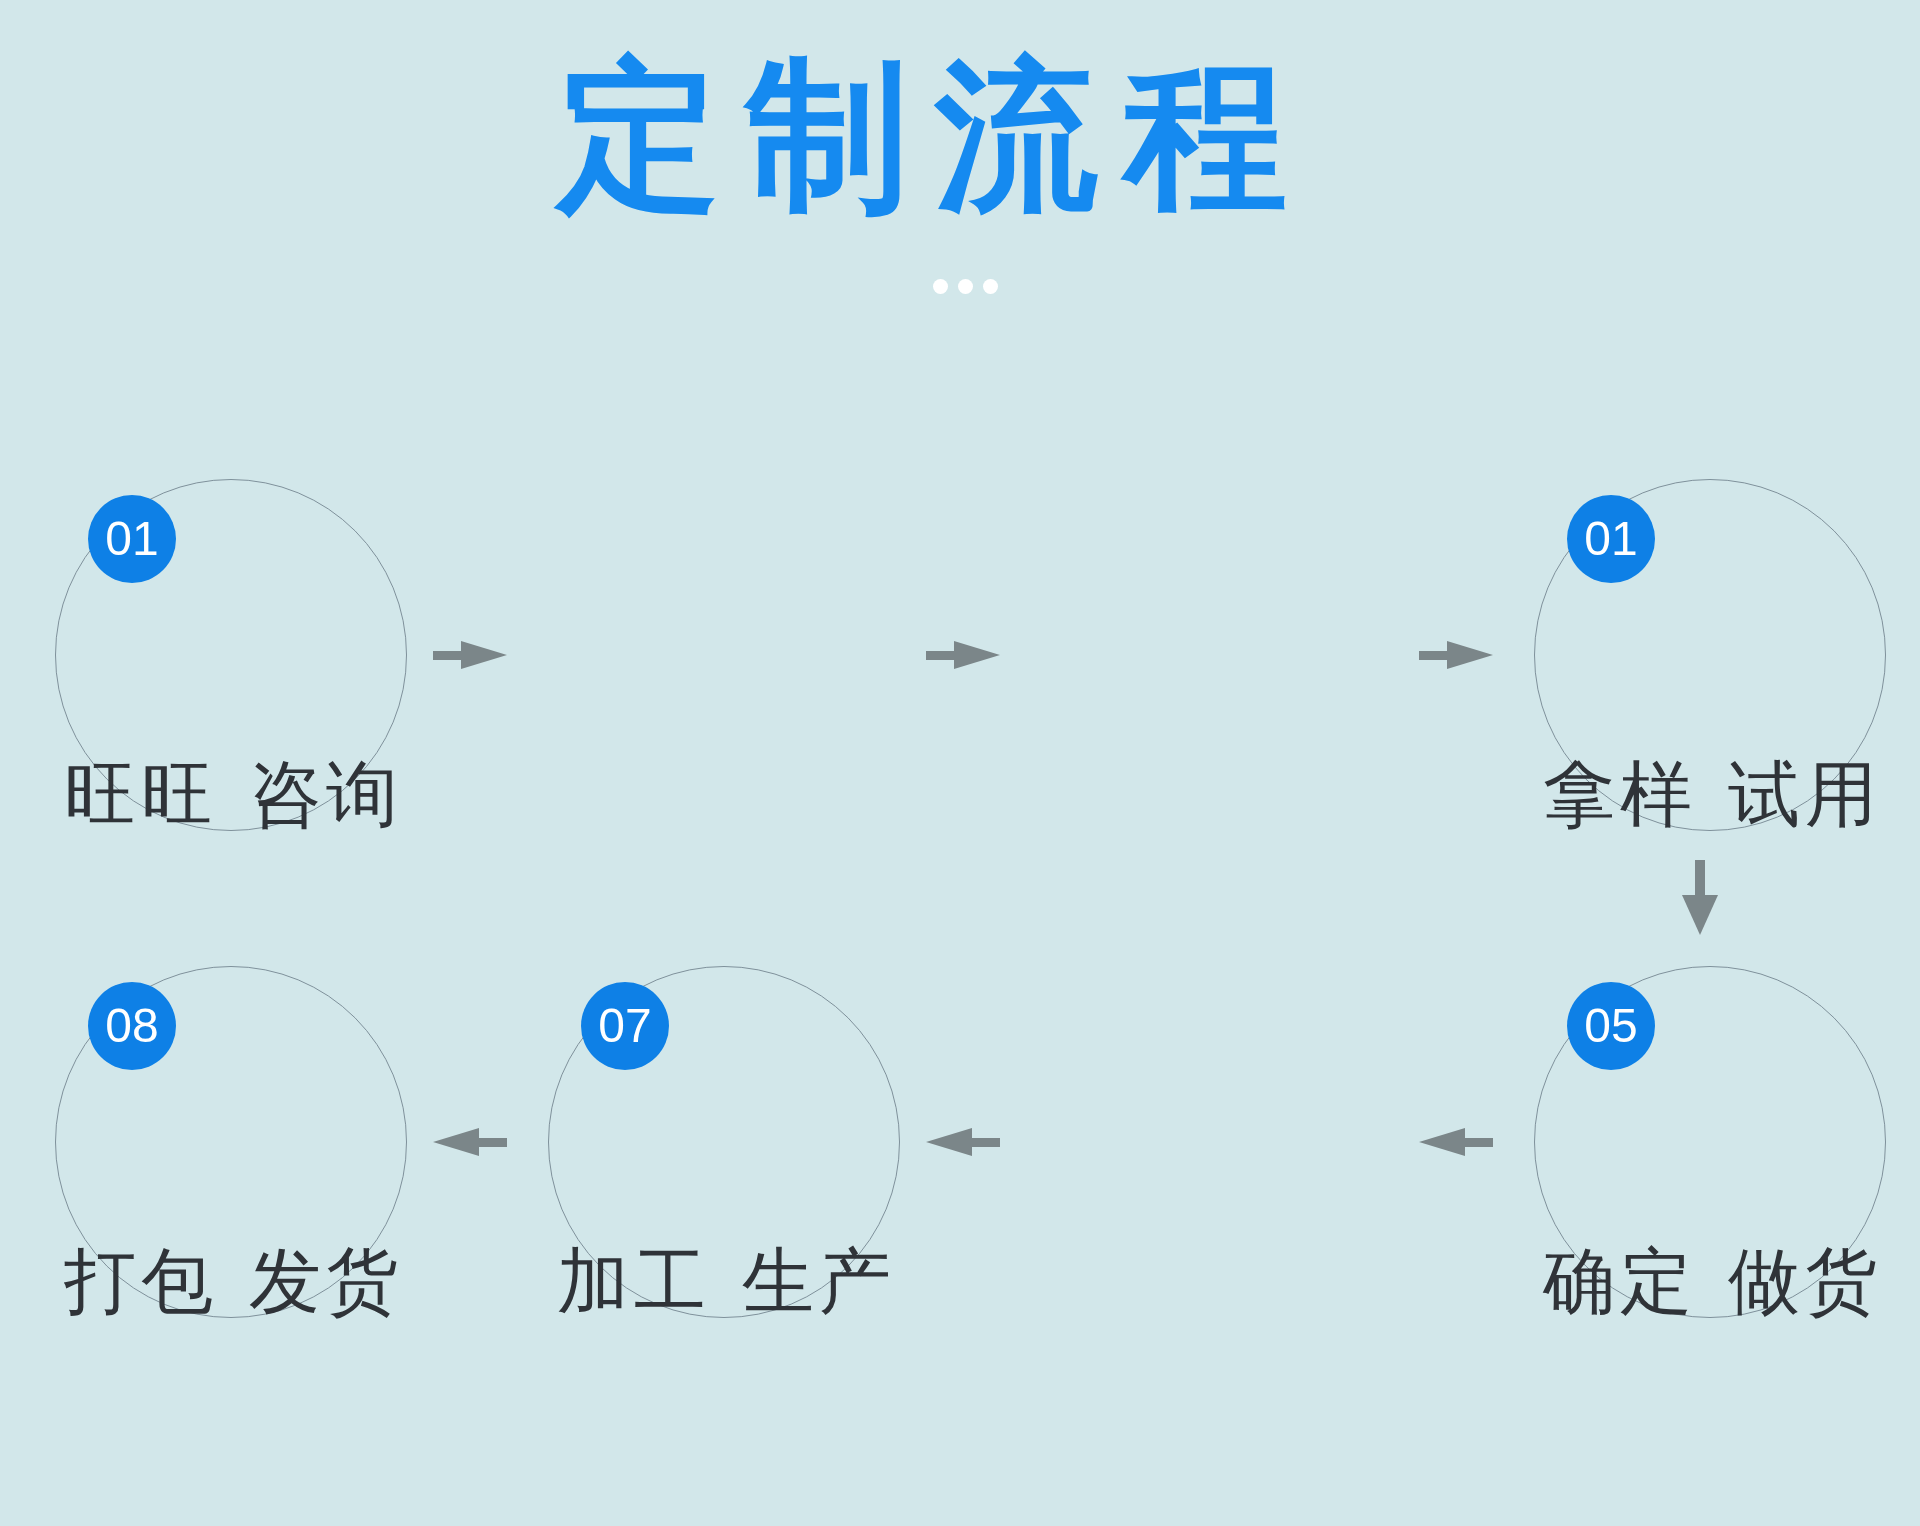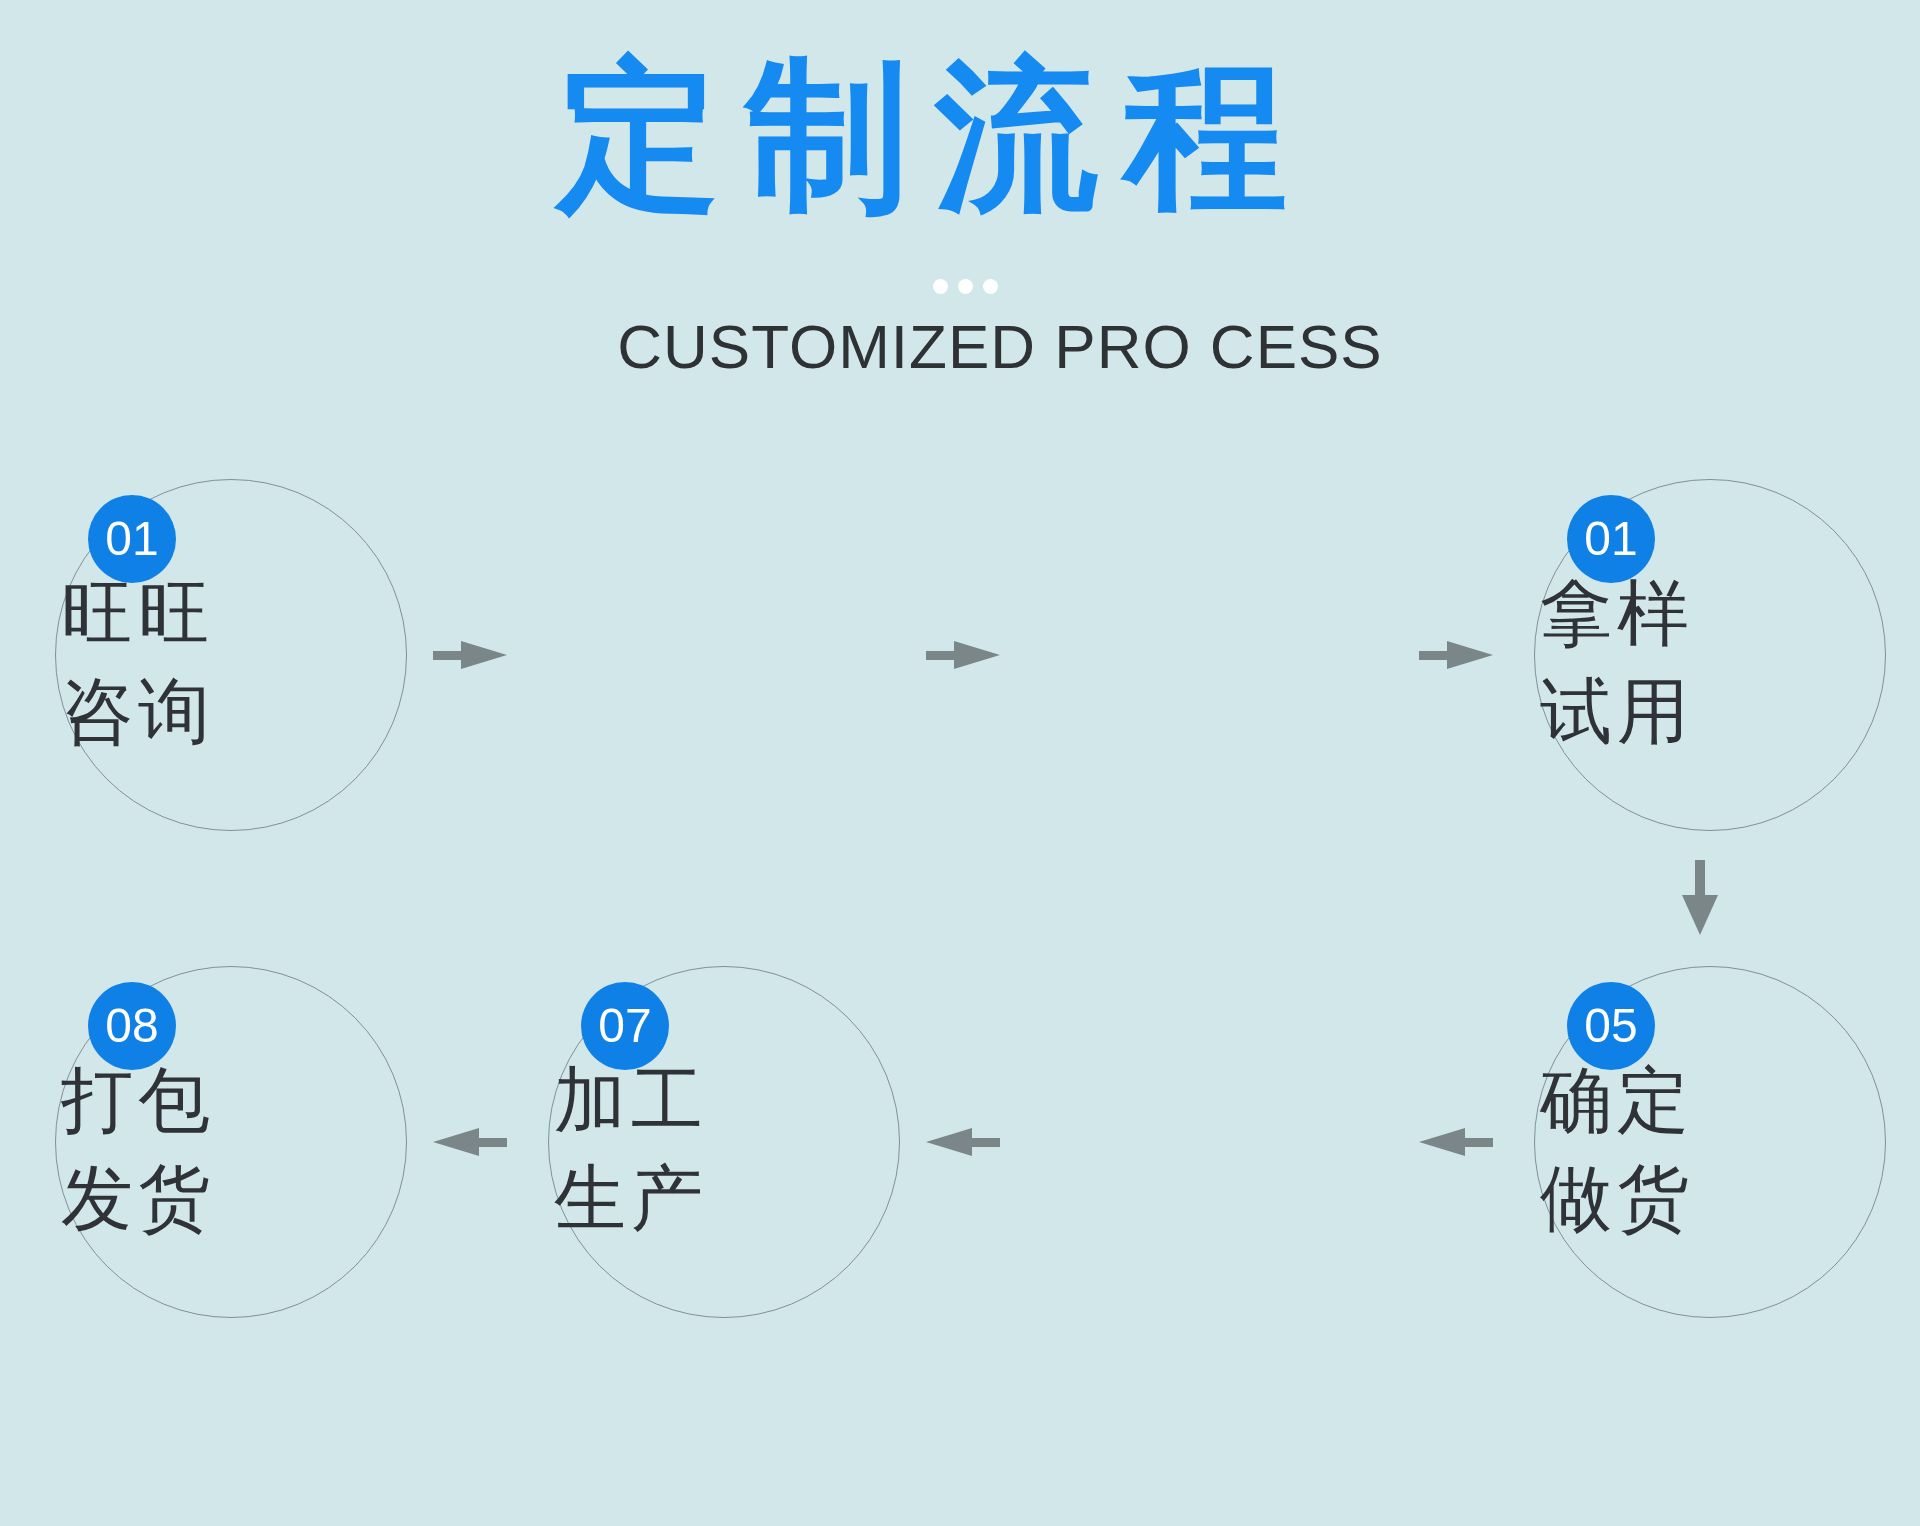"CUSTOMIZED PRO CESS" div.subtitle { html: <div>CUSTOMIZED PRO CESS</div> -> none }
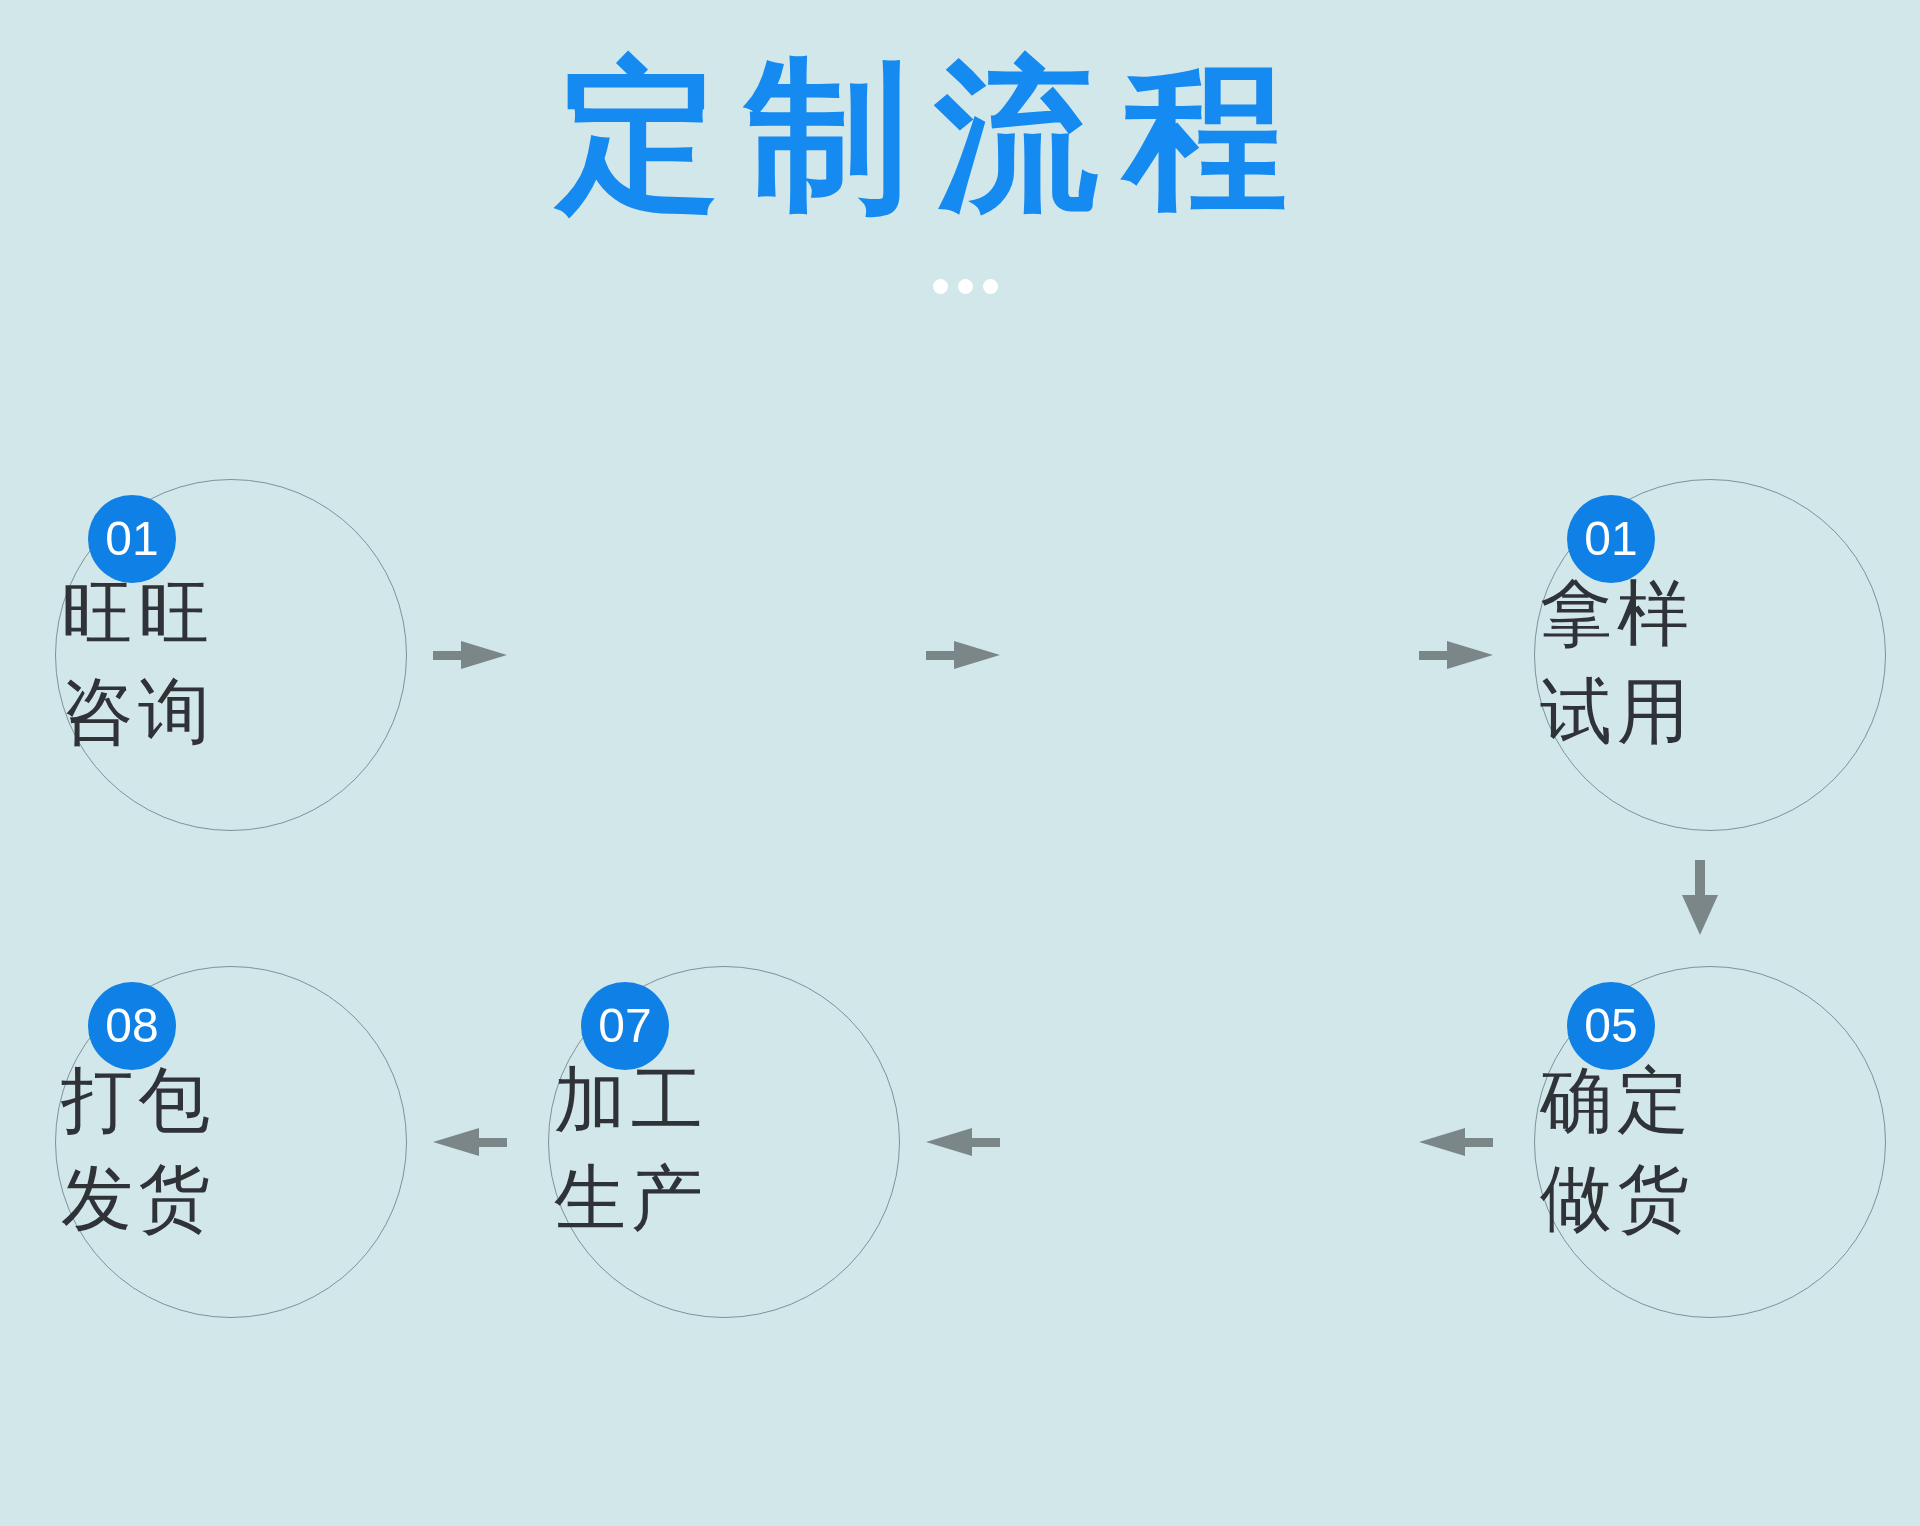"旺旺" .lines { align-items: flex-start -> flex-end; flex-direction: column -> none }
